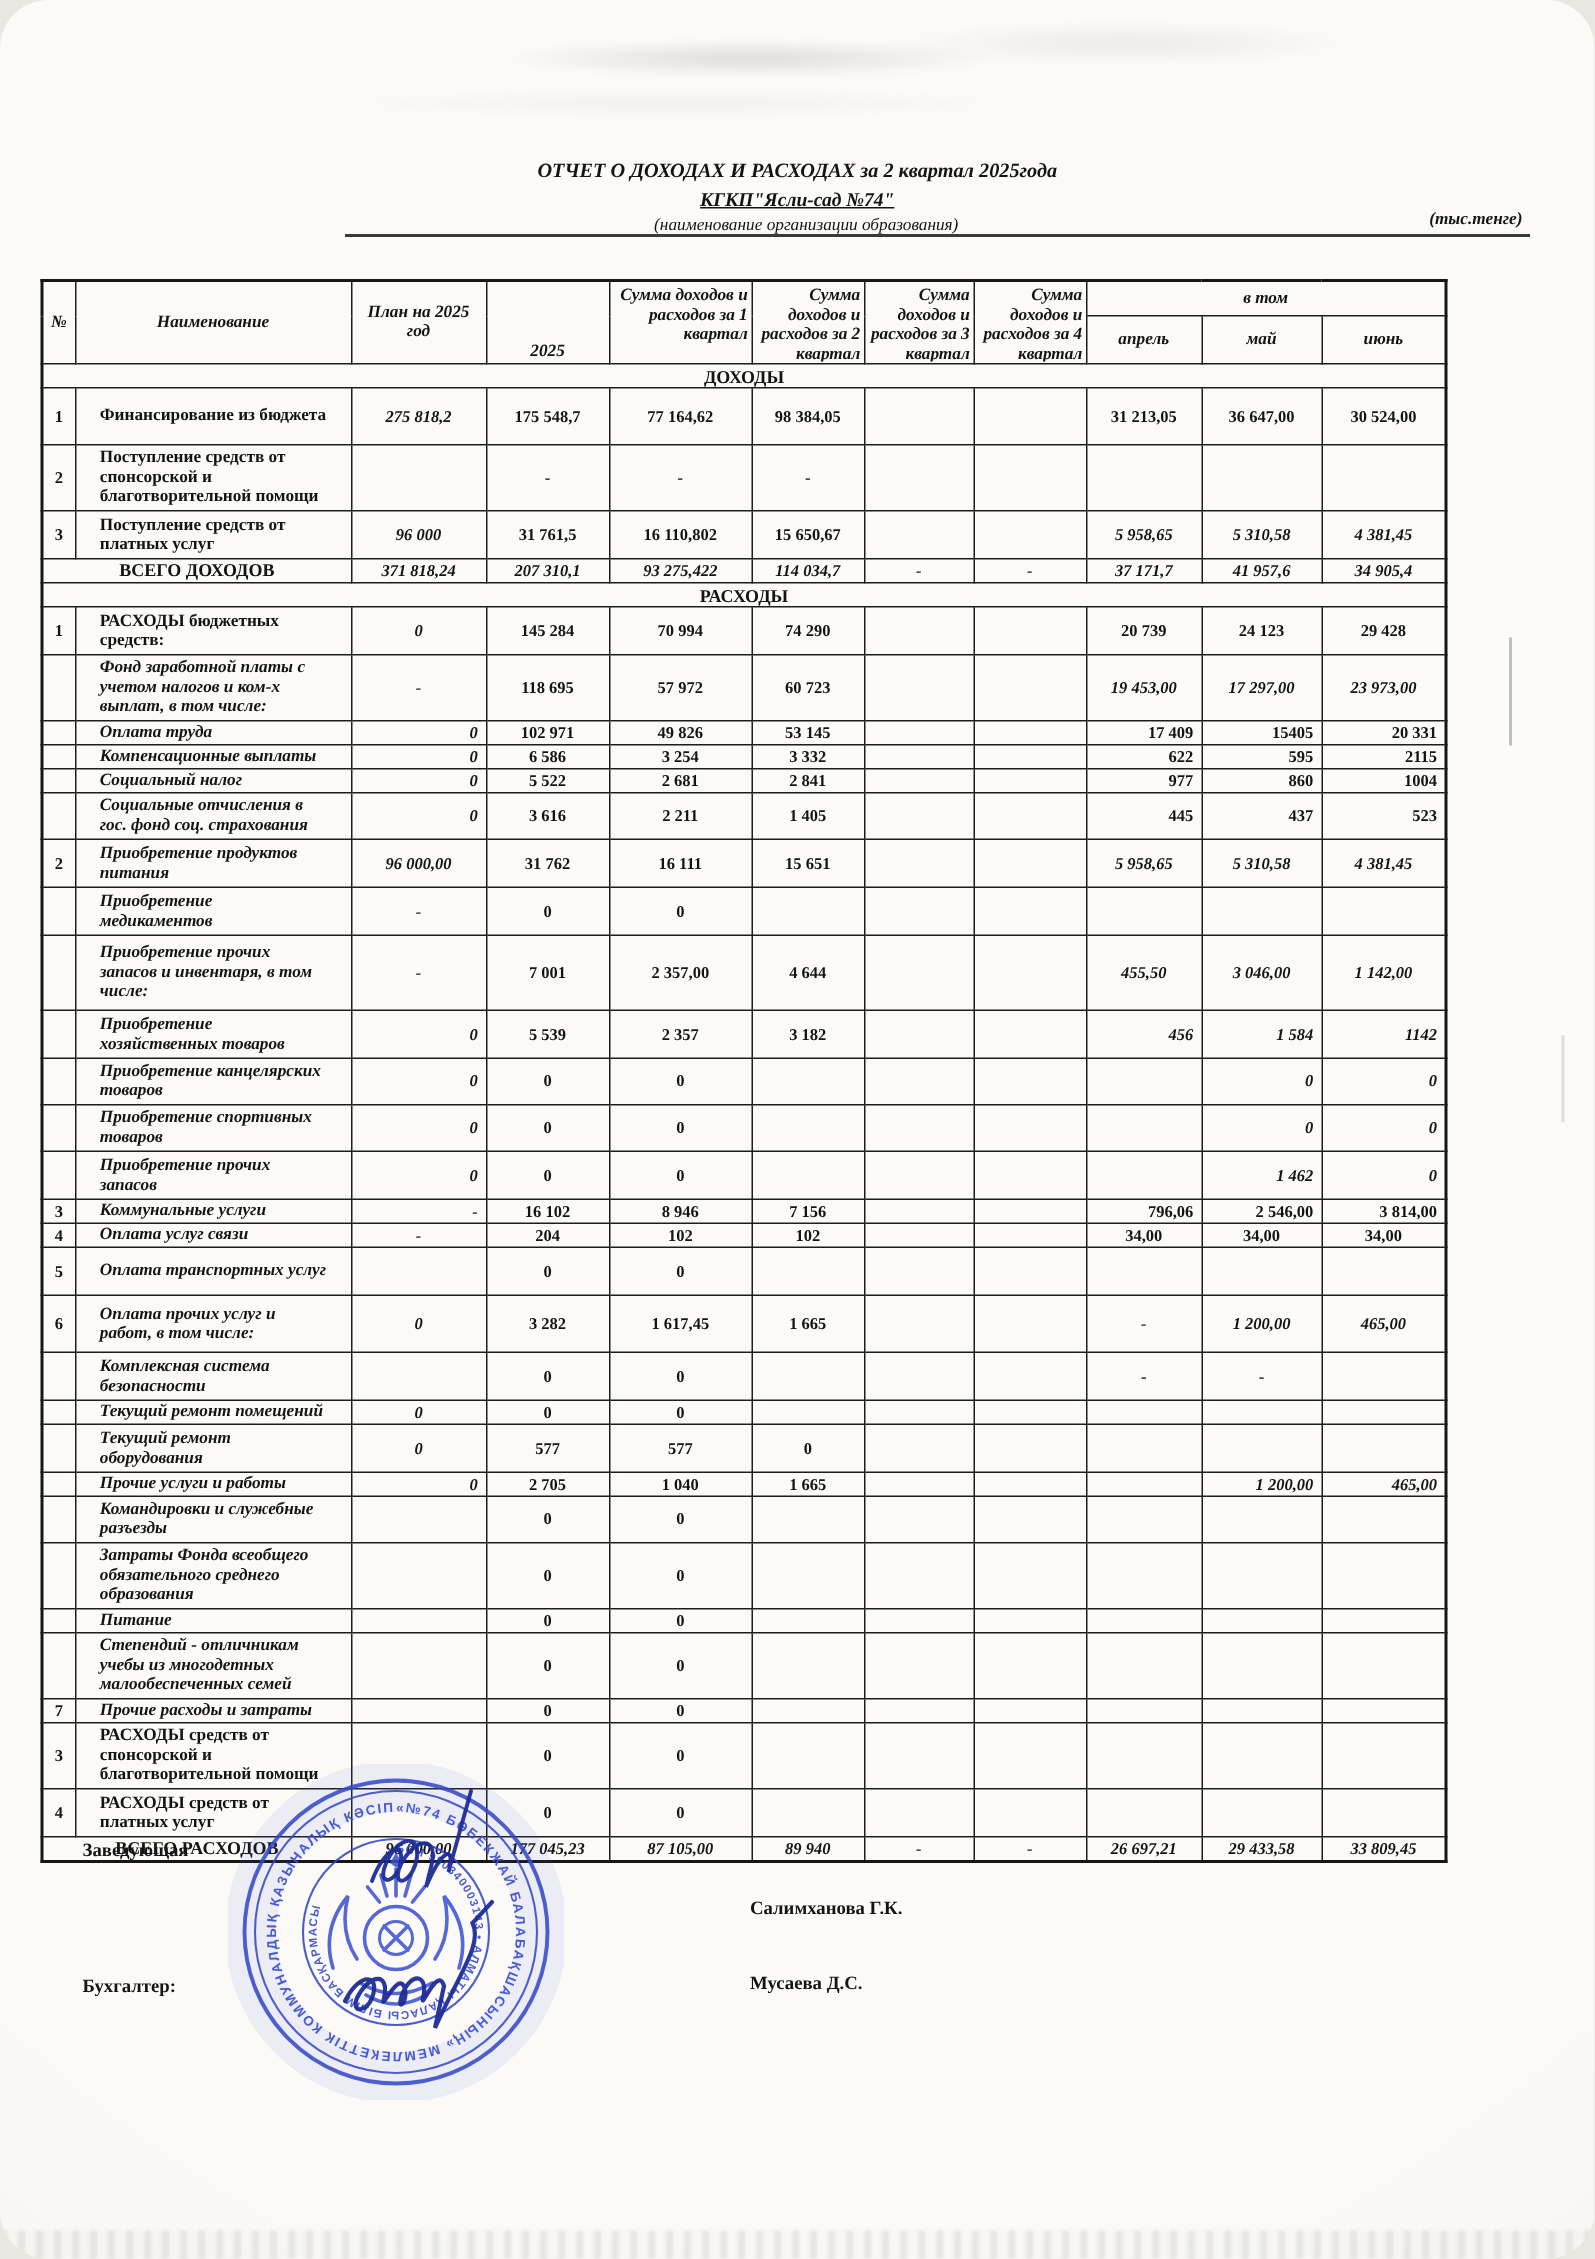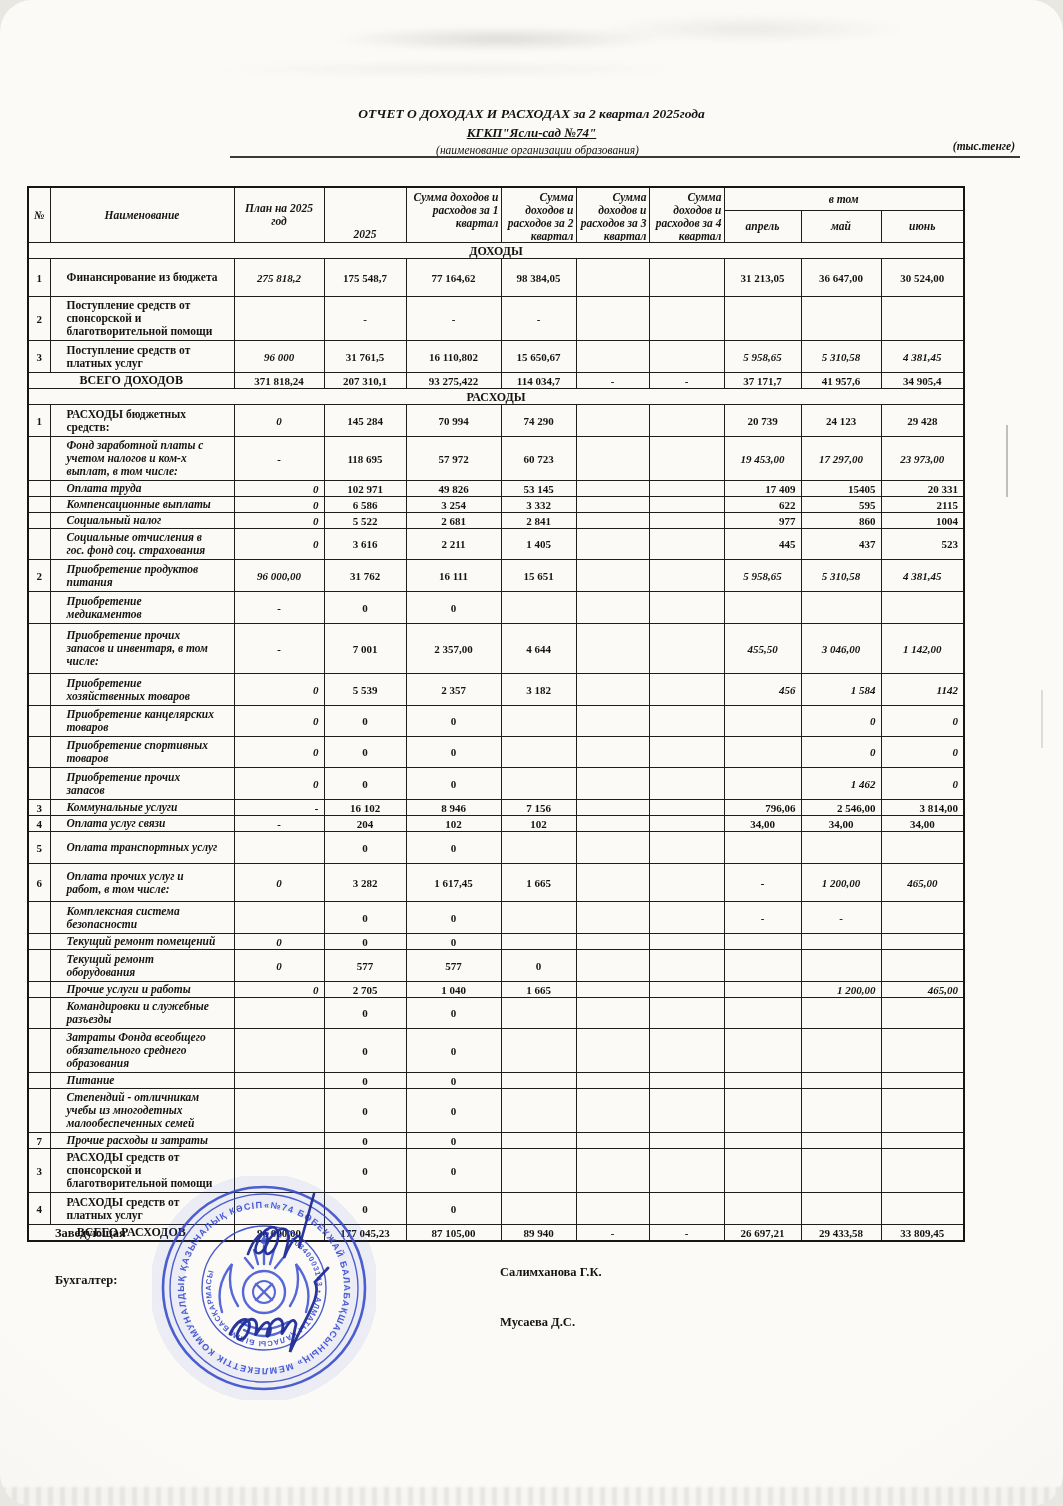"371 818,24" tr.total td.v { font-style: none -> italic }
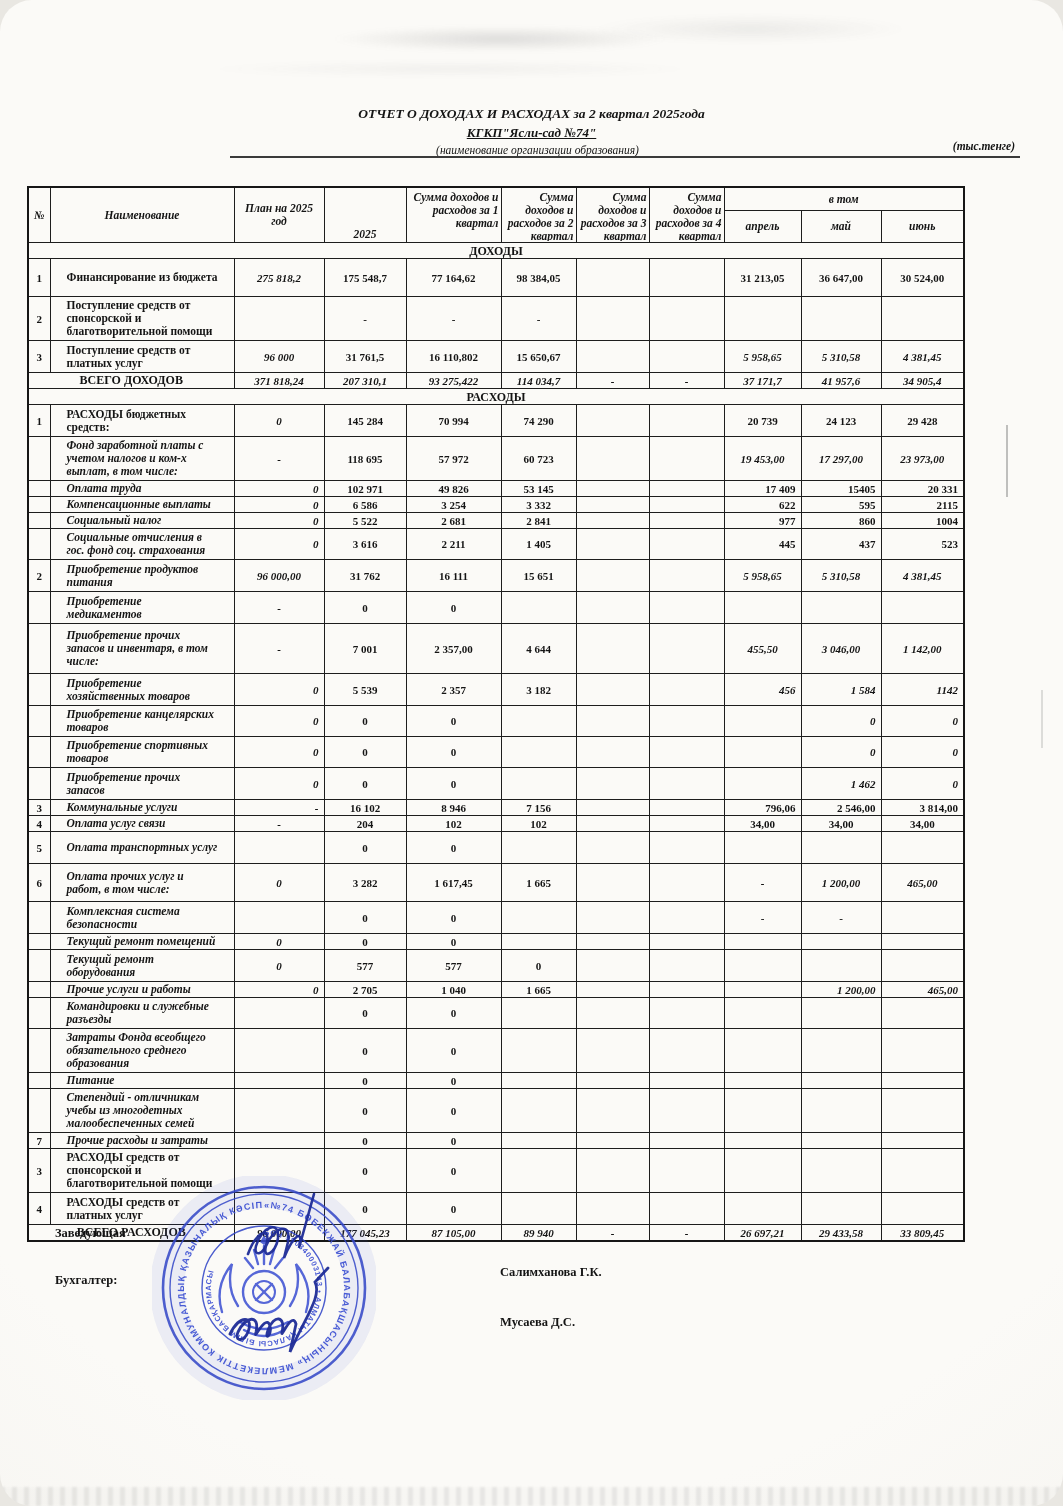"Бухгалтер:" div.sig { top: 1273px -> 1317px }
